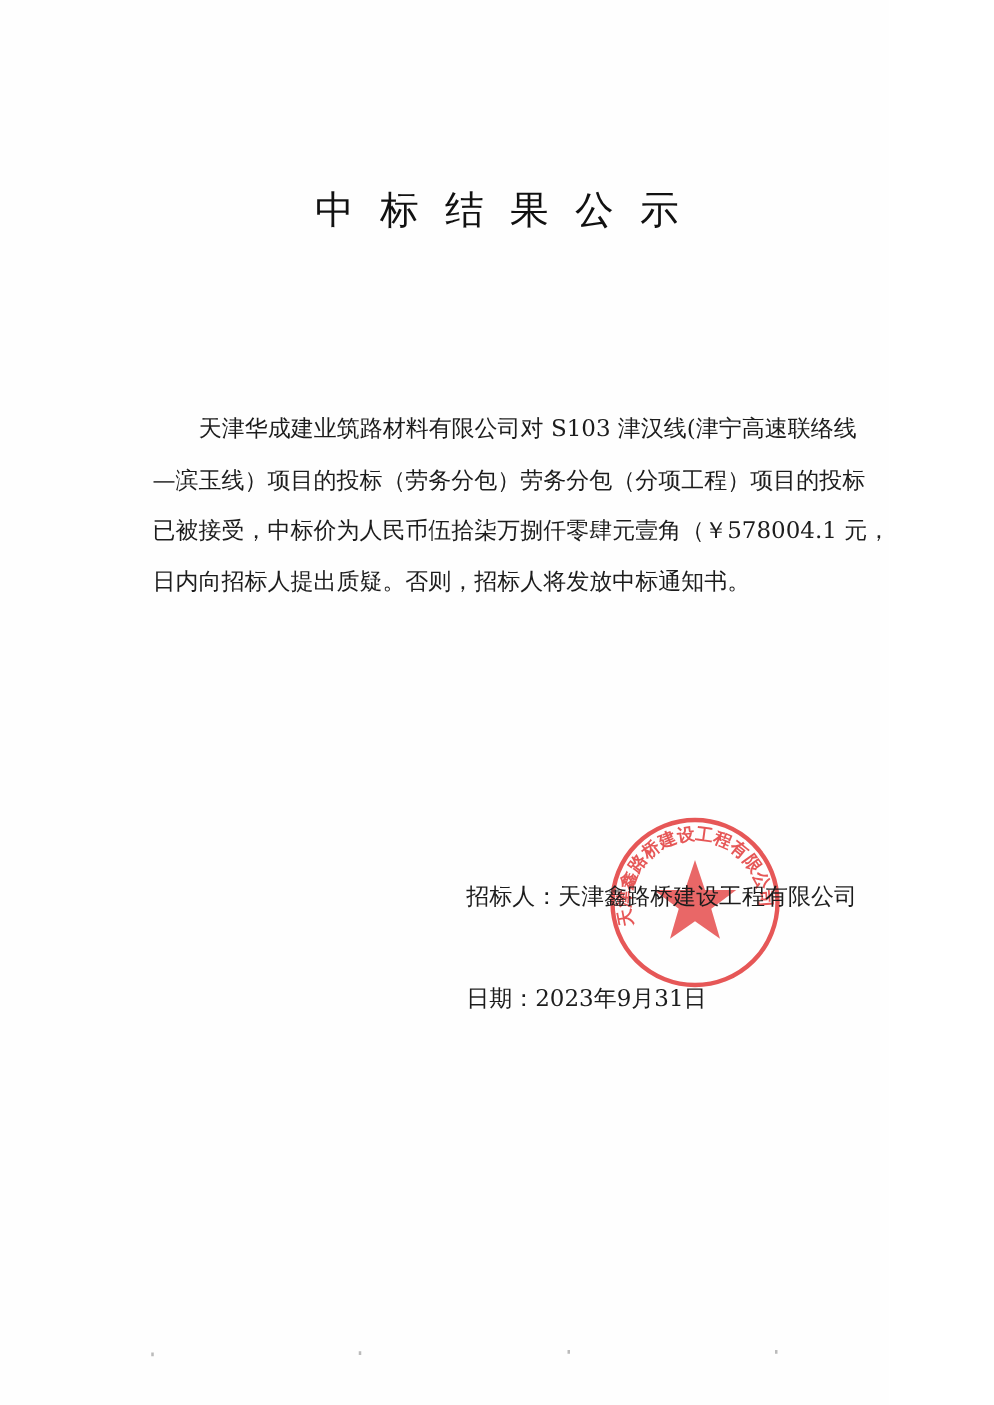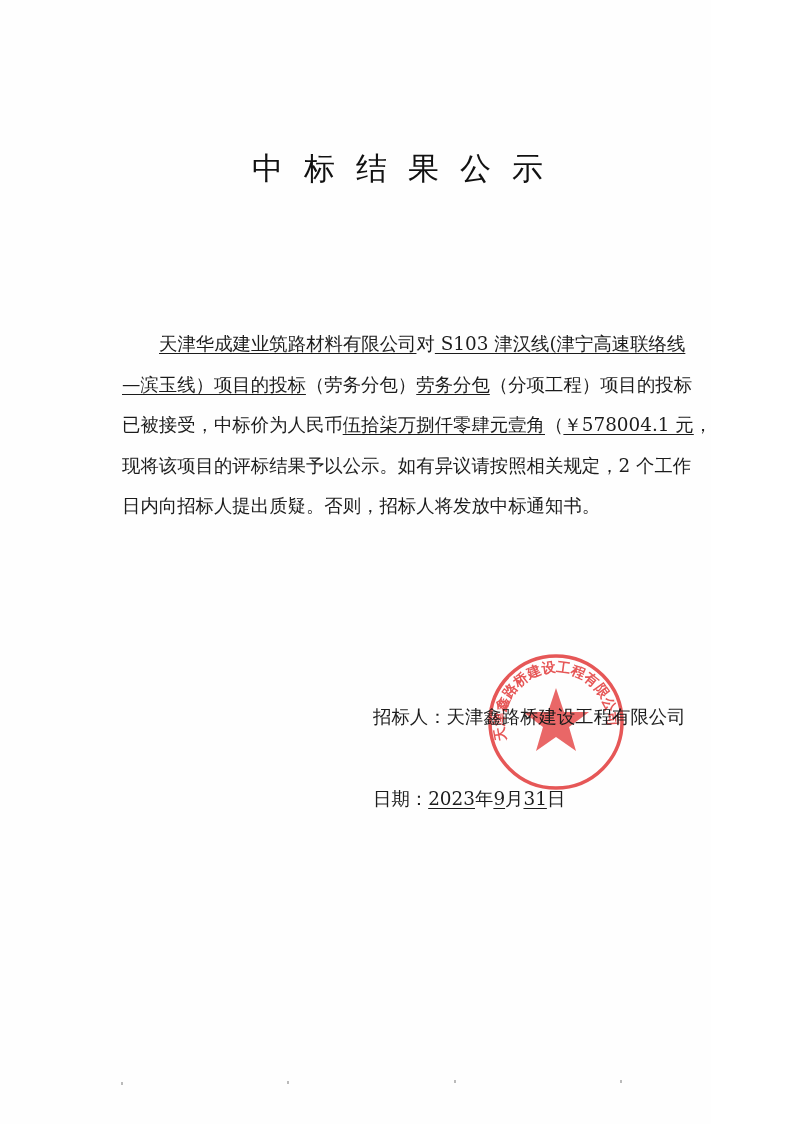"天津华成建业筑路材料有限公司" .u { text-decoration: underline -> none }
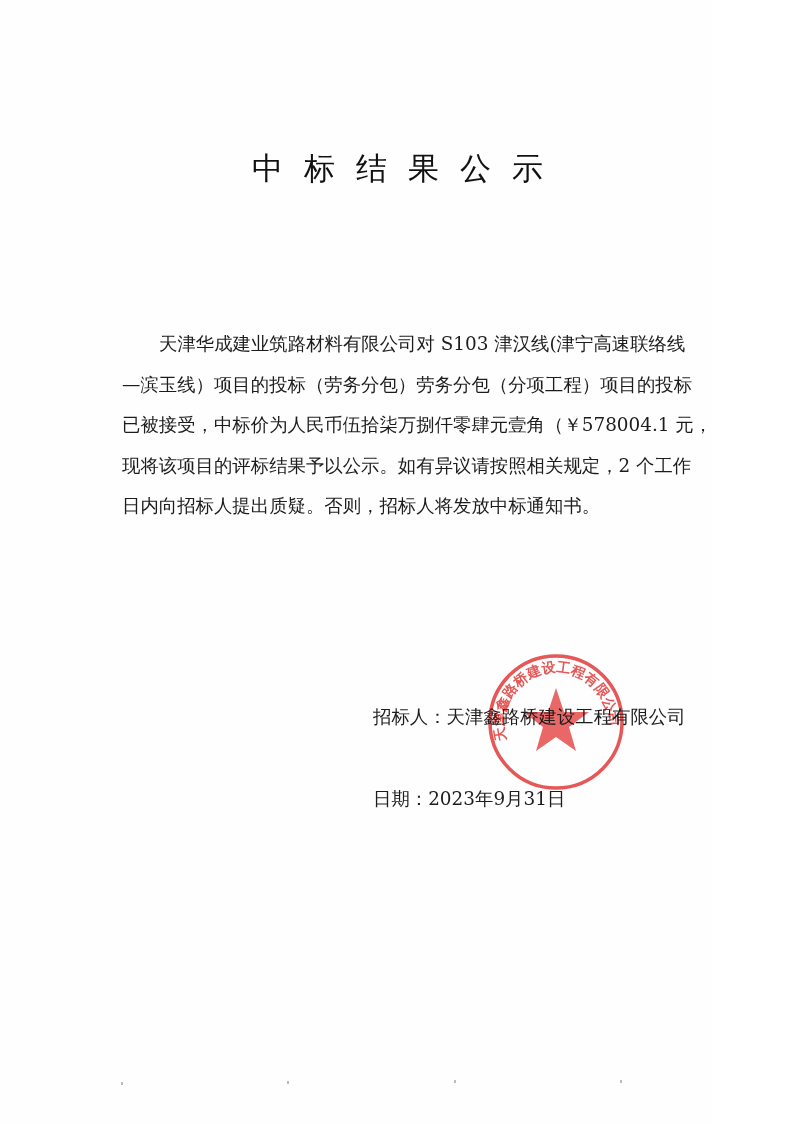"现将该项目的评标结果予以公示。如有异议请按照相关规定，2 个工作" span.line { html: <span>现将该项目的评标结果予以公示。如有异议请按照相关规定，2 个工作</span> -> none }
